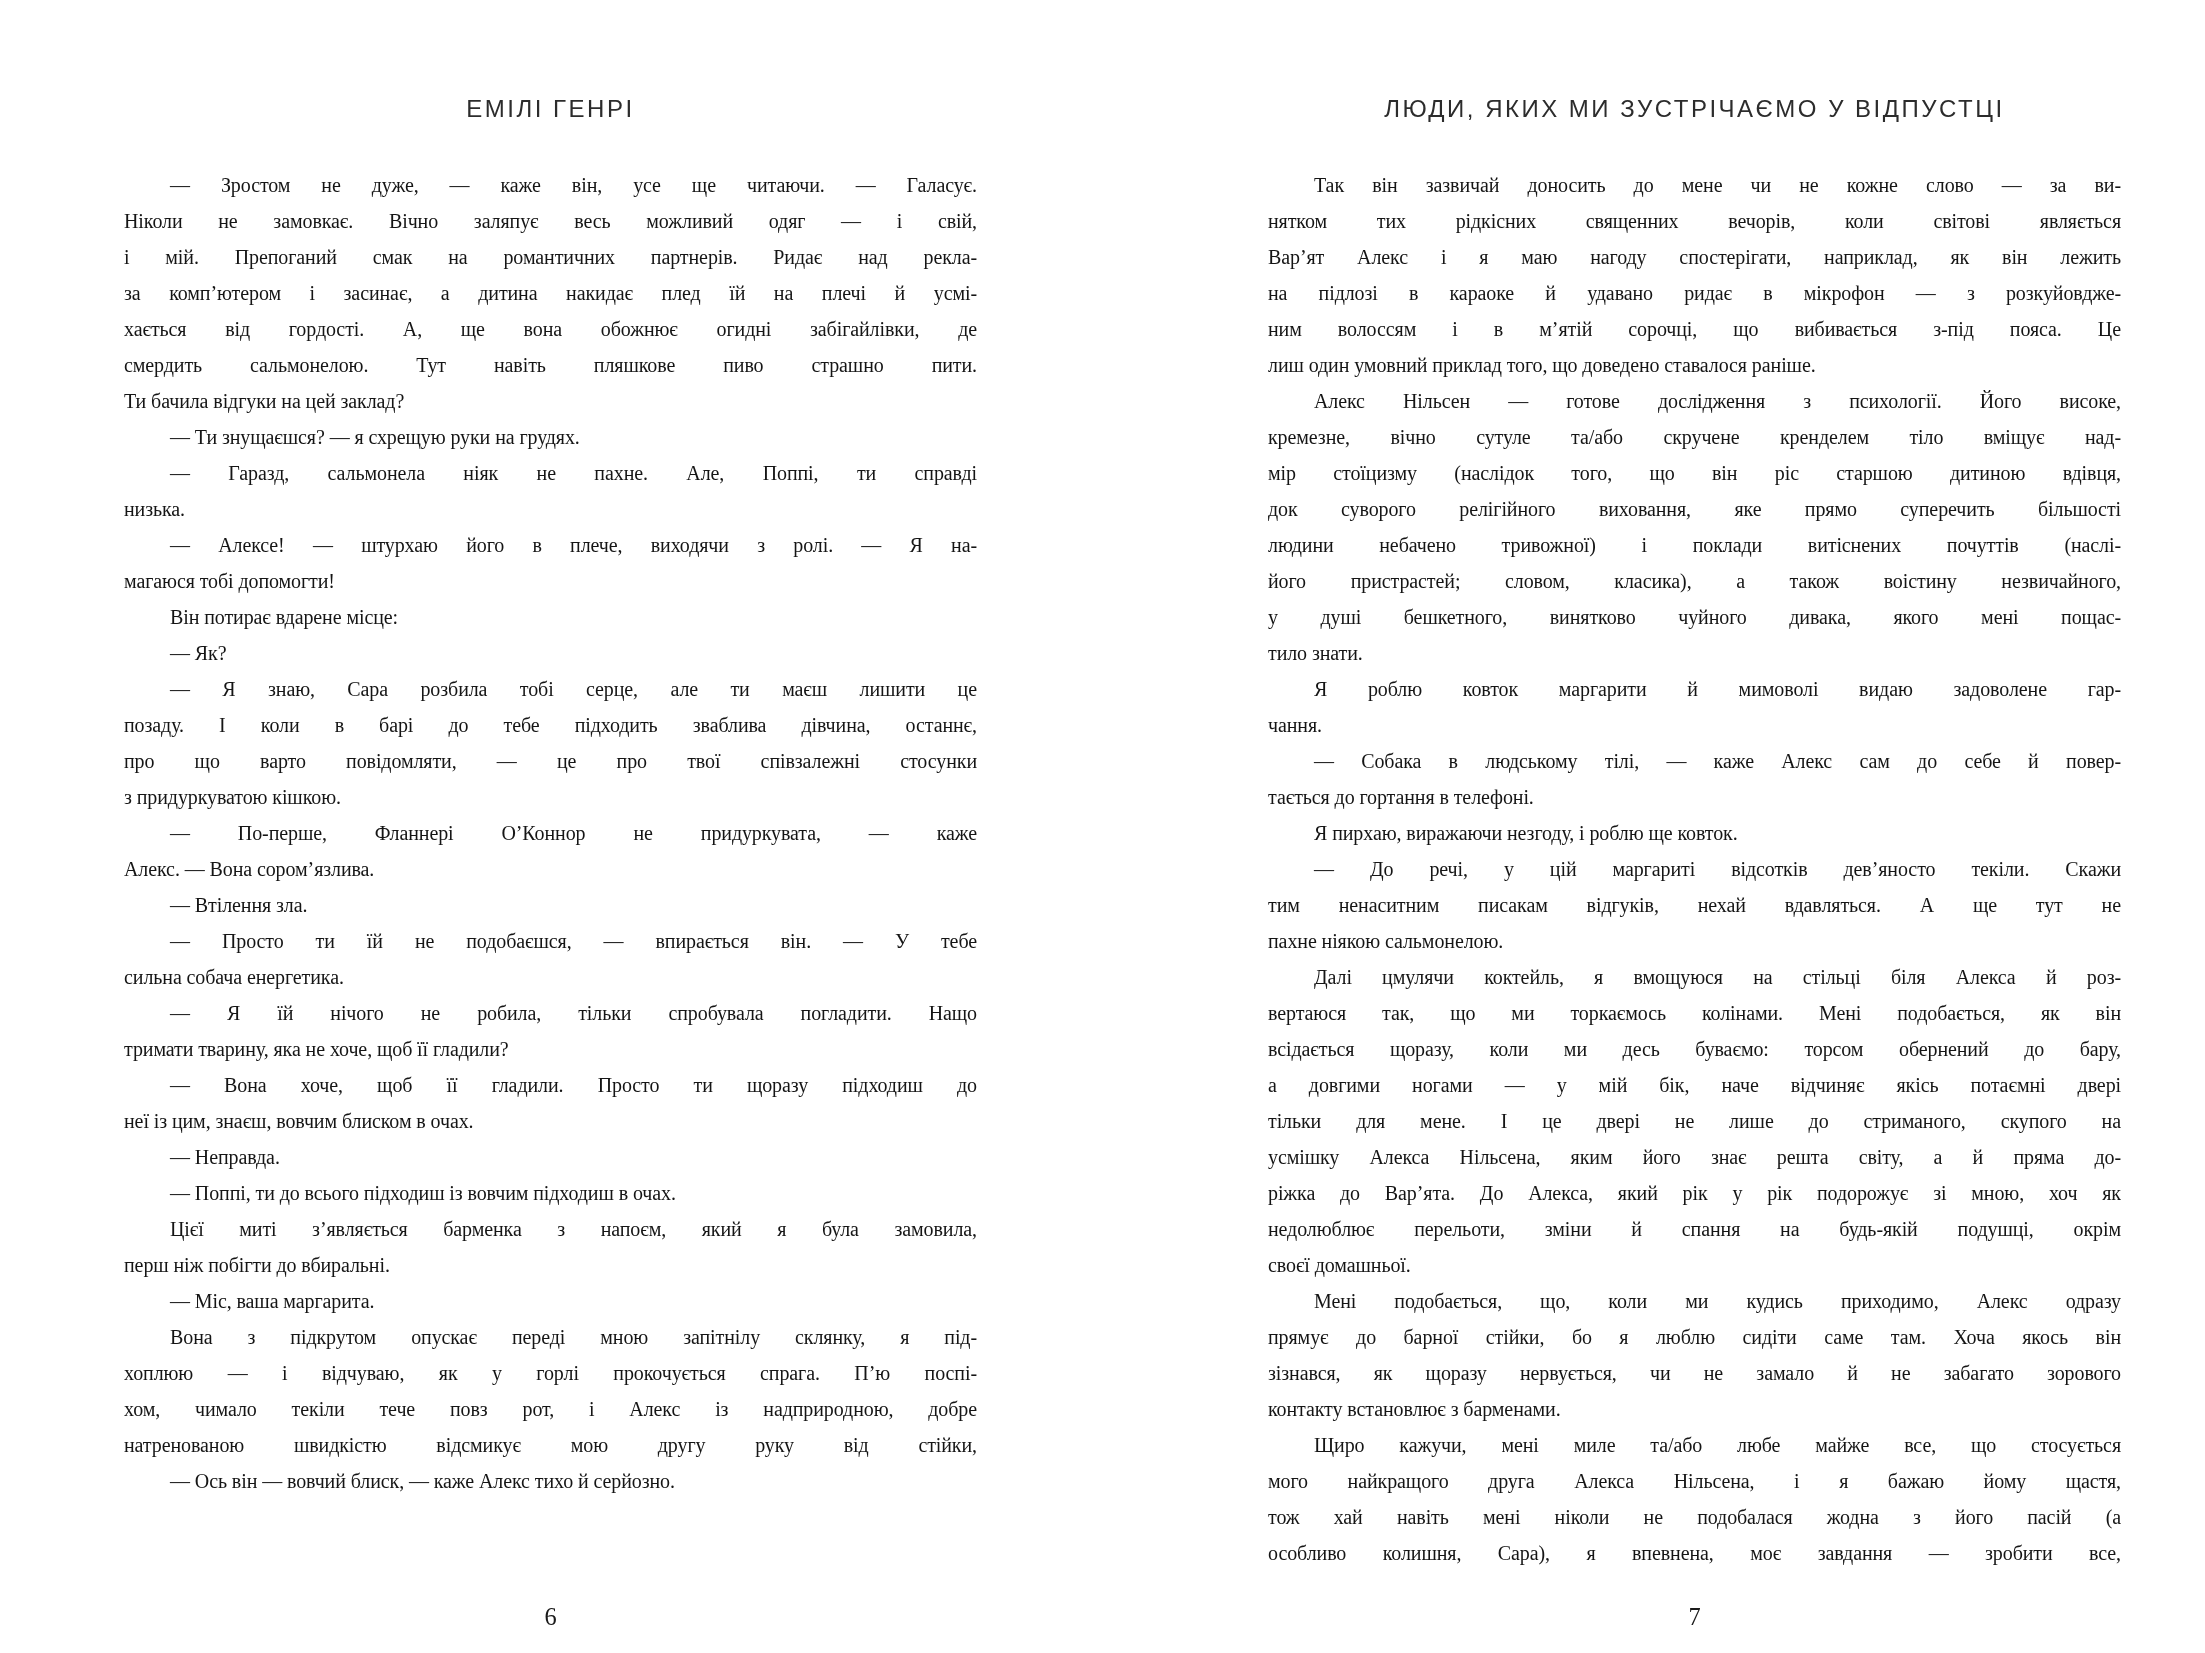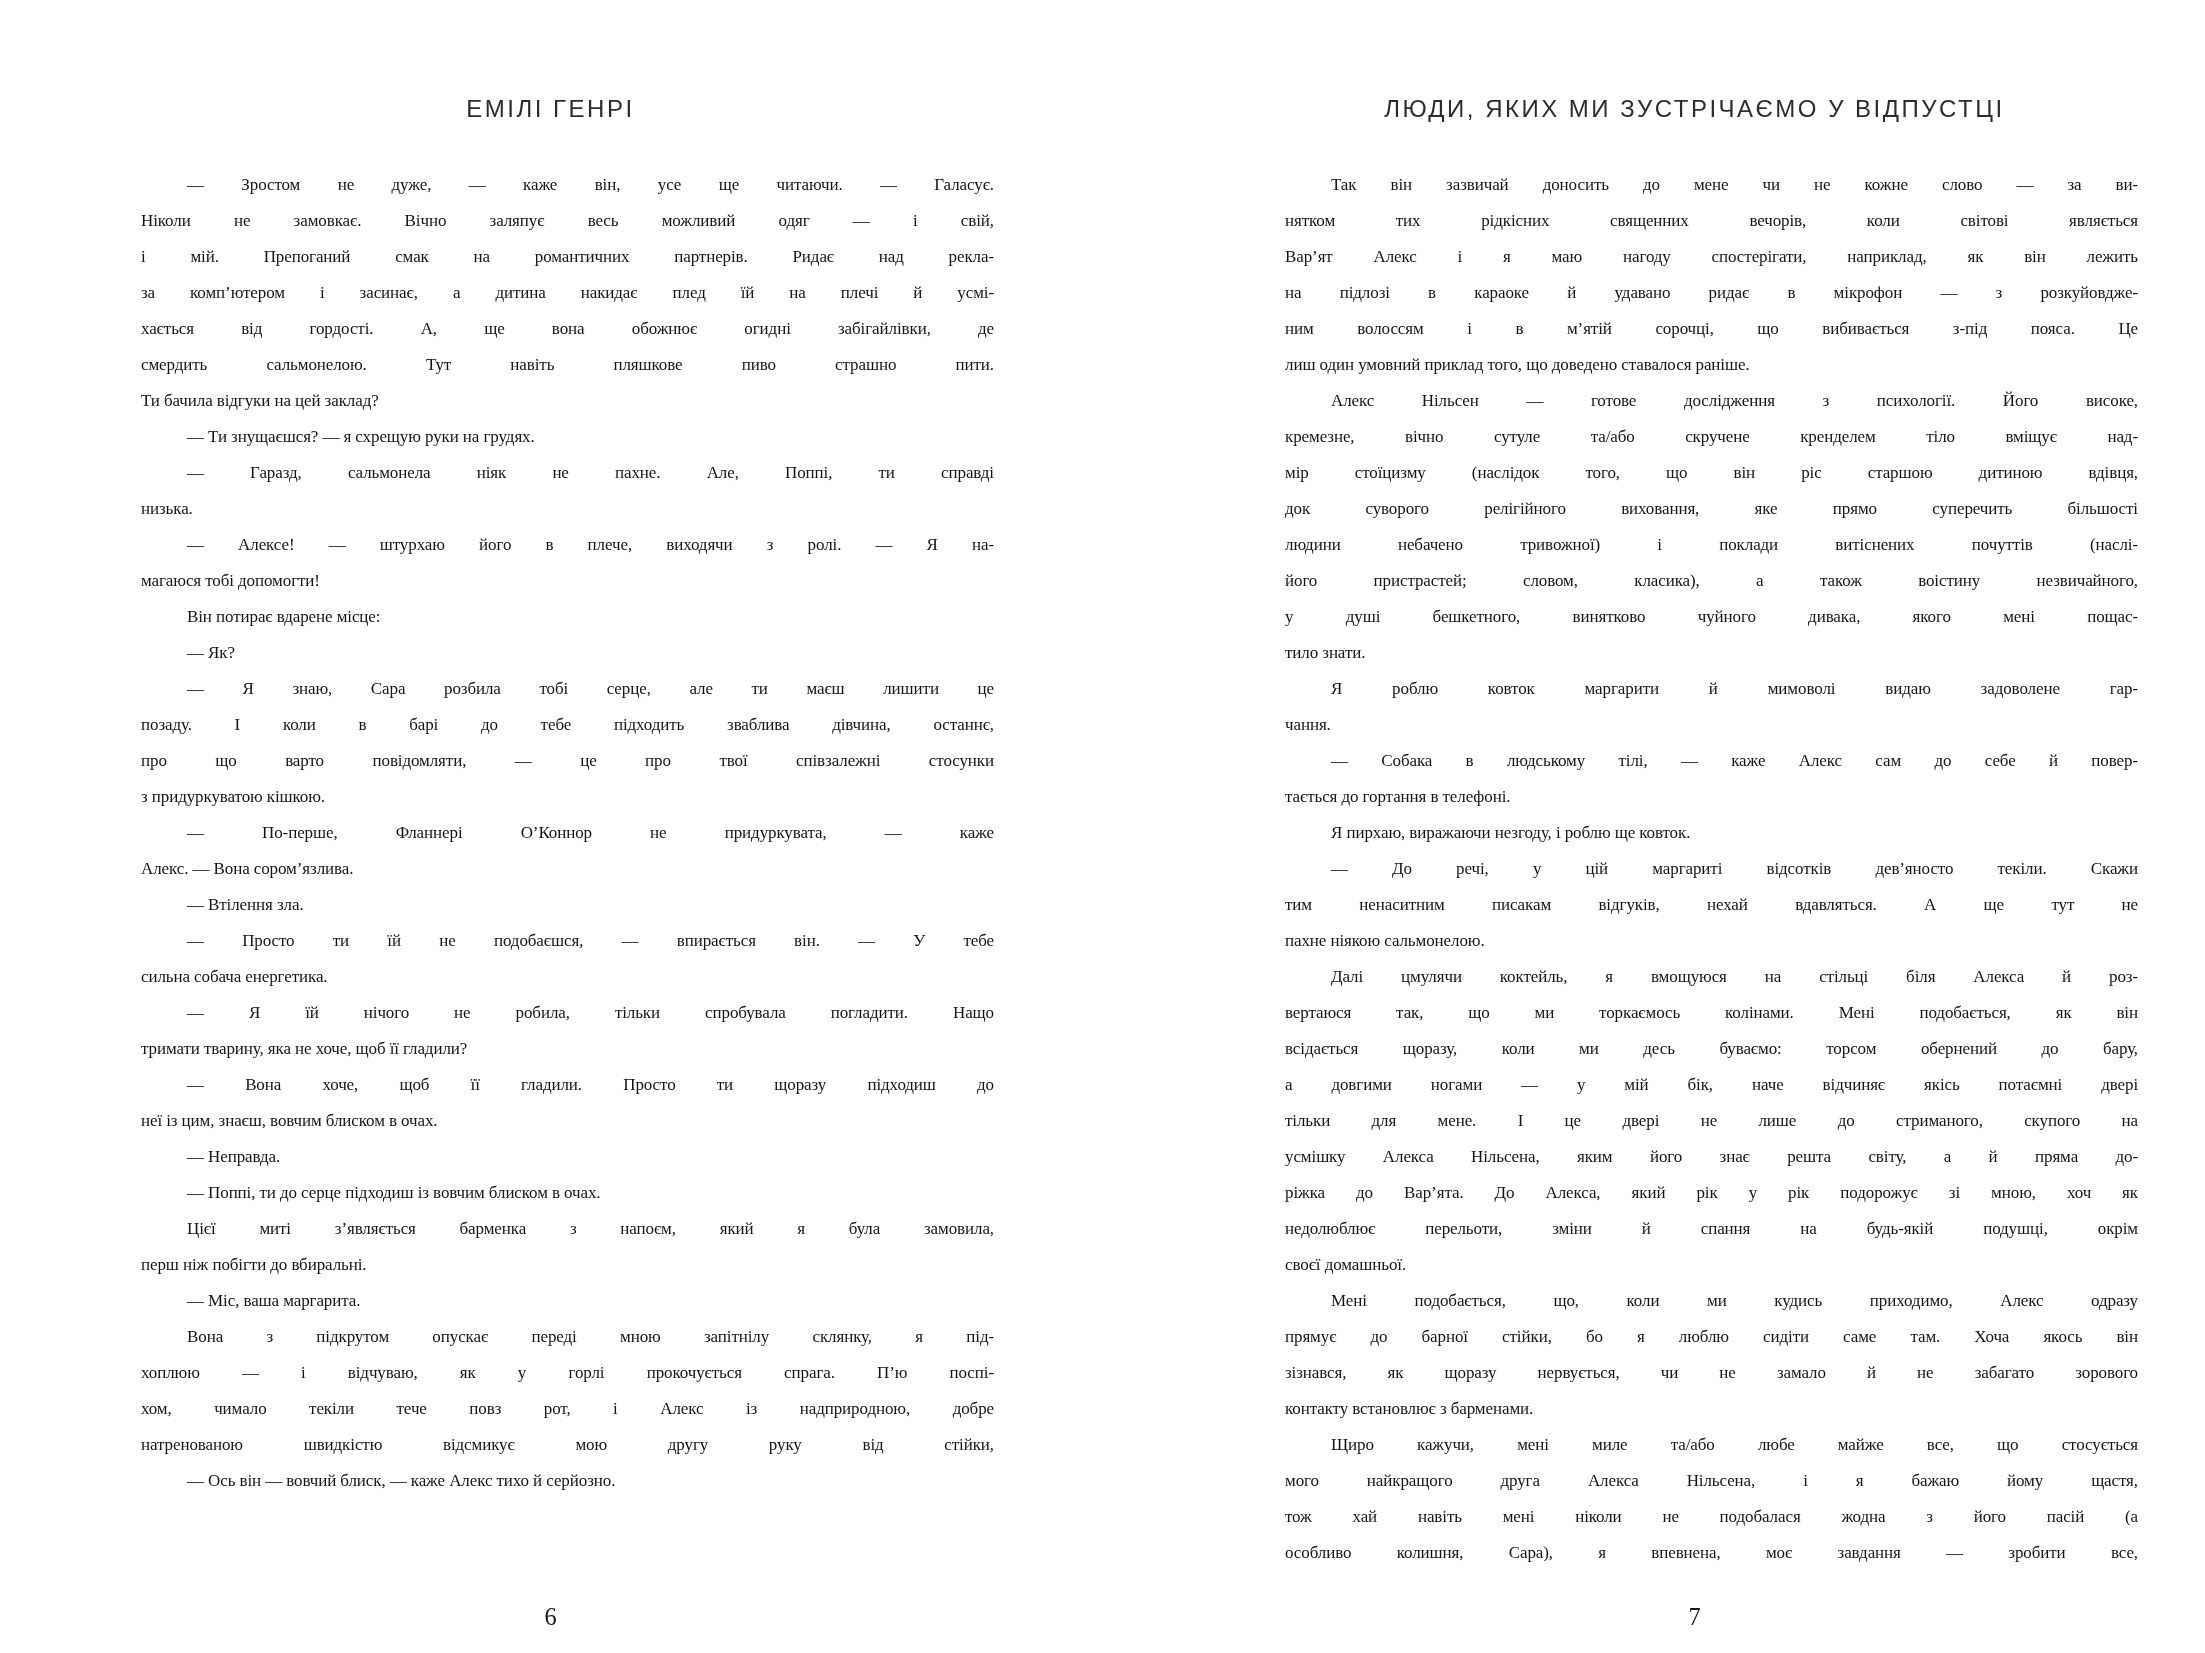"— Зростом не дуже, —" .body-text { font-size: 17px -> 20px; left: 17px -> 0 }
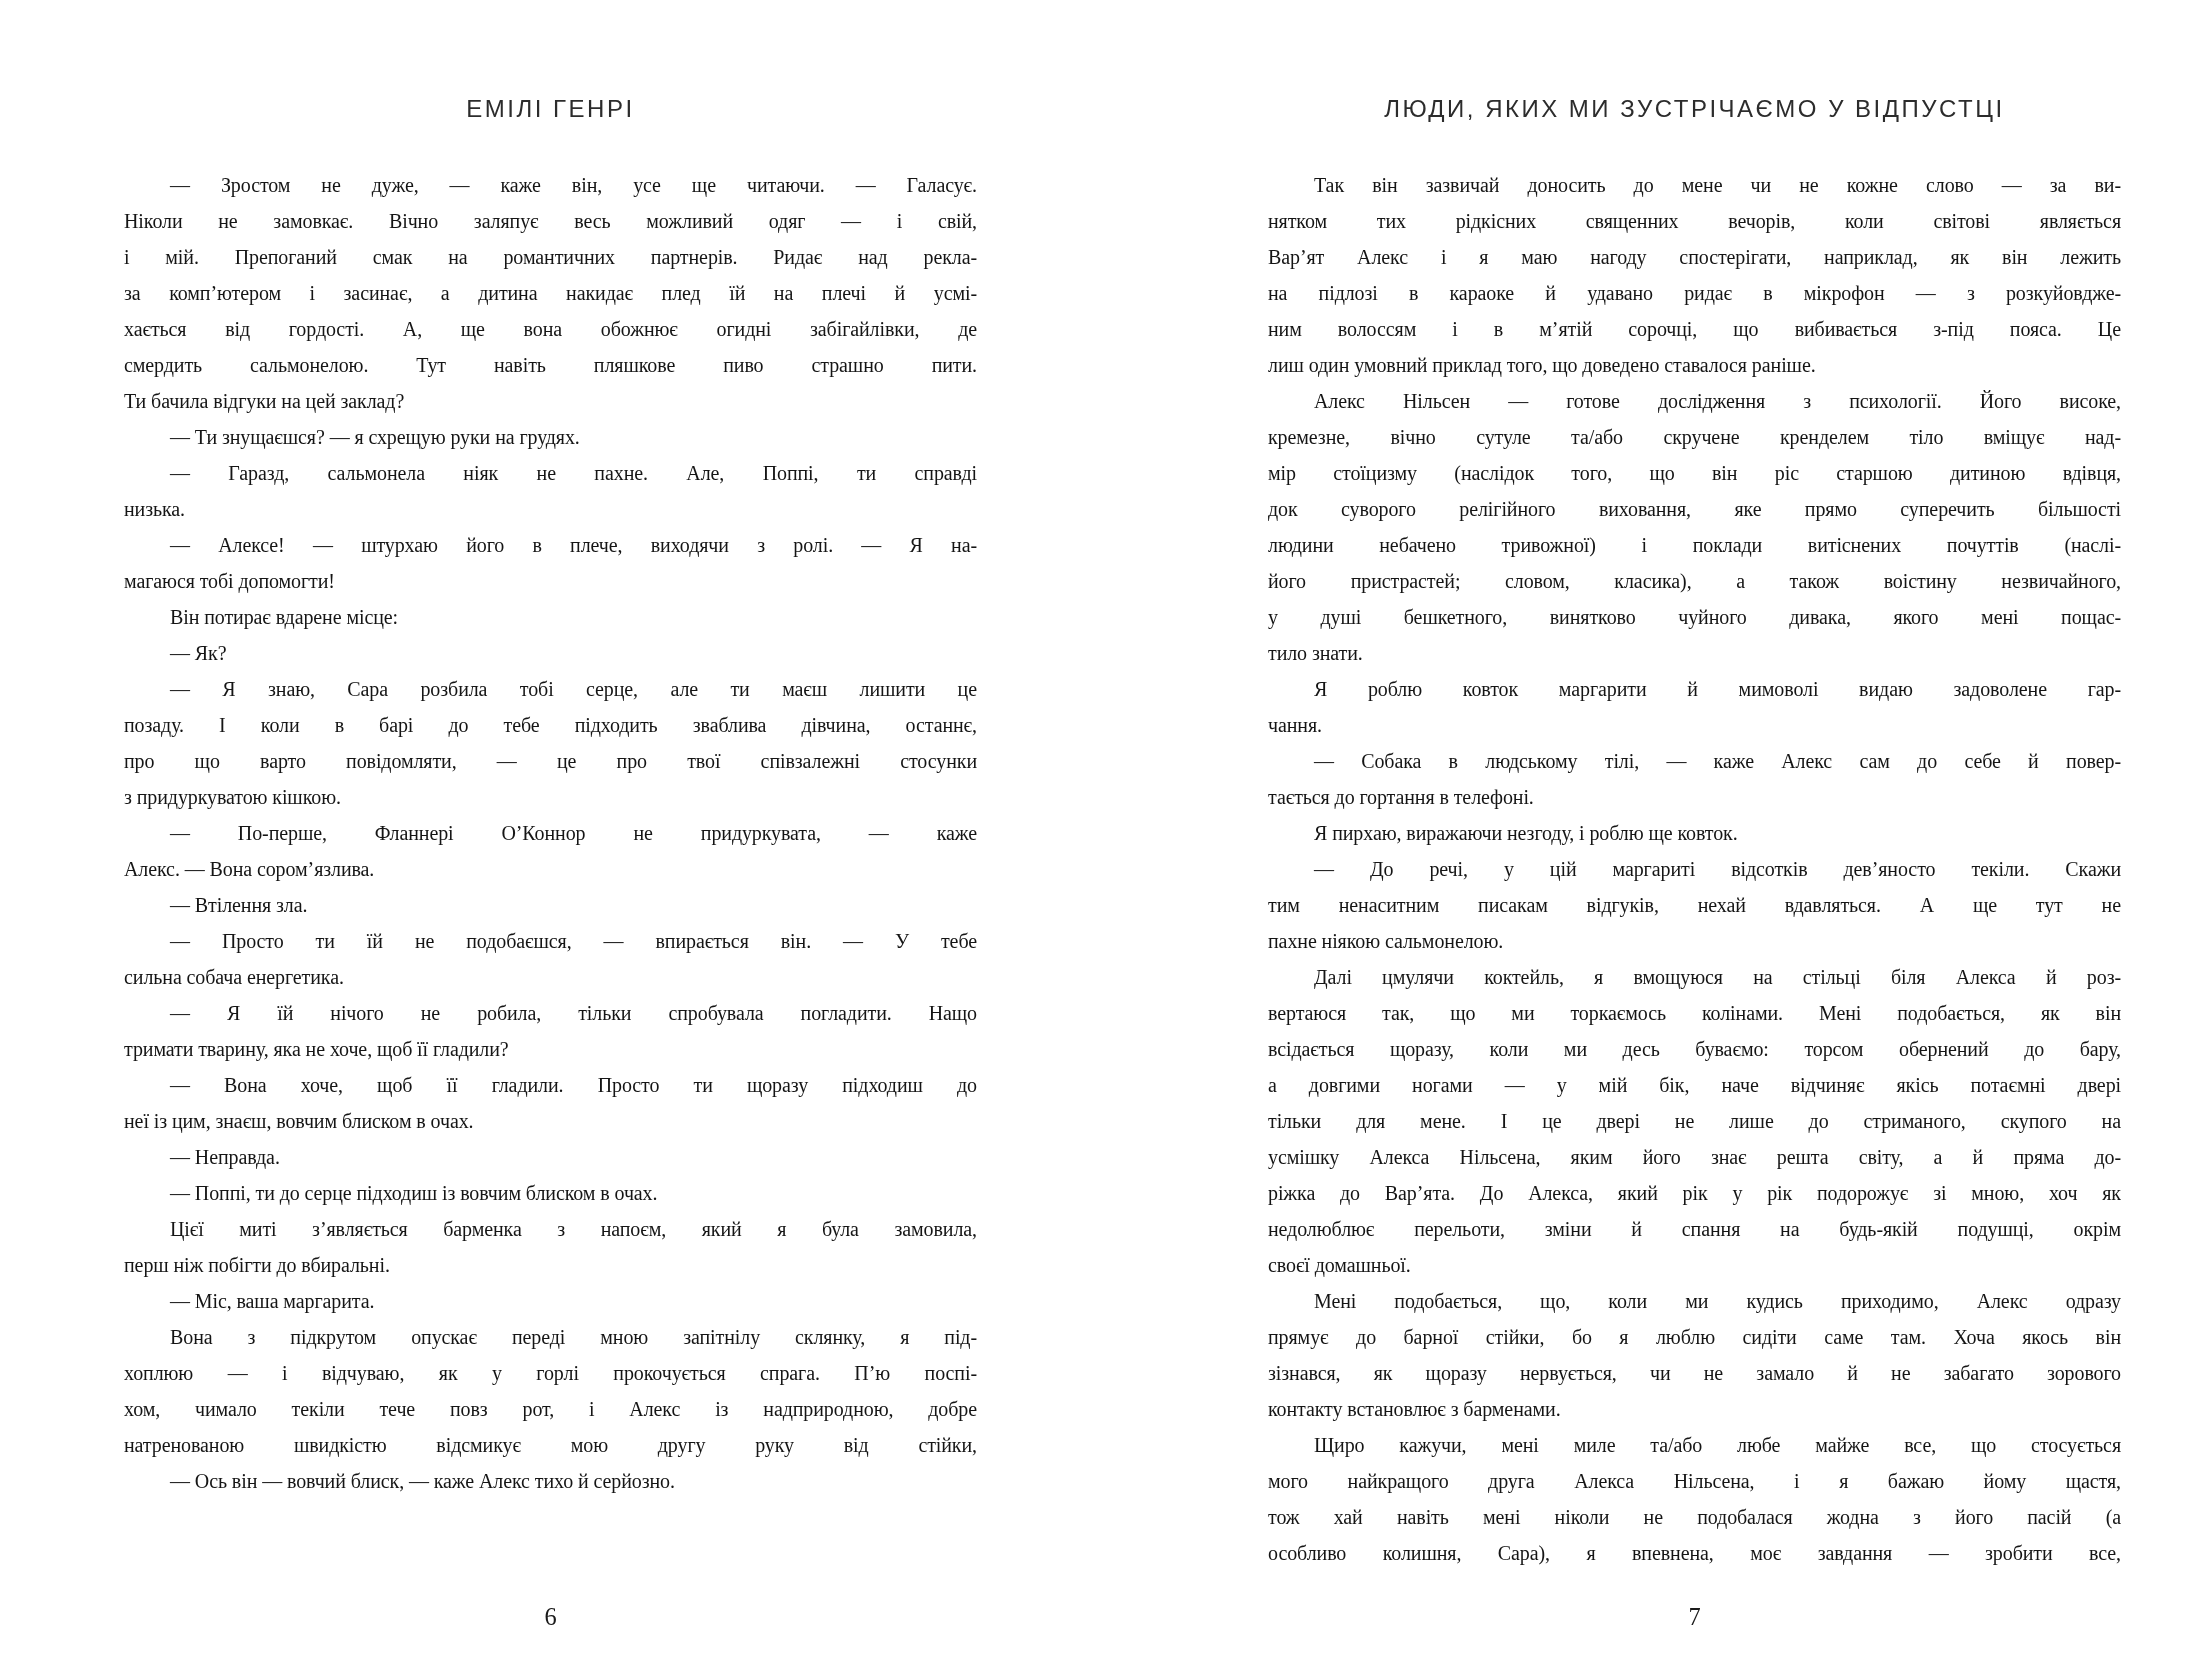"— Поппі, ти до серце" div.line { text: серце підходиш із вовчим блиском -> всього підходиш із вовчим підходиш }
